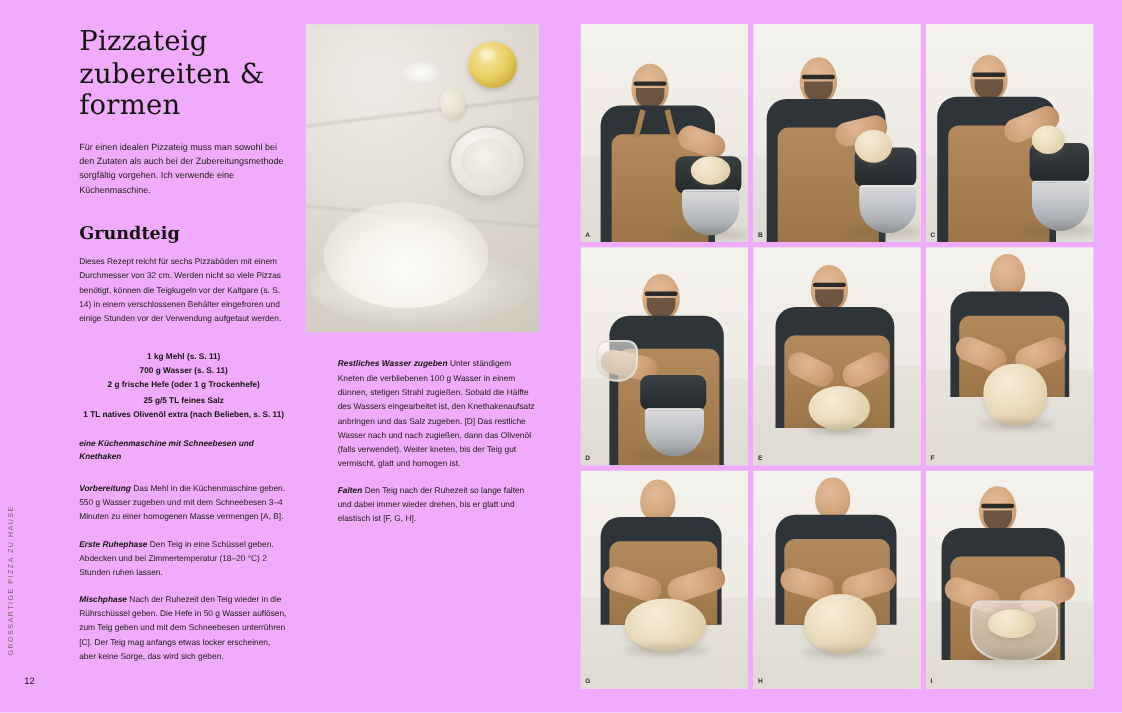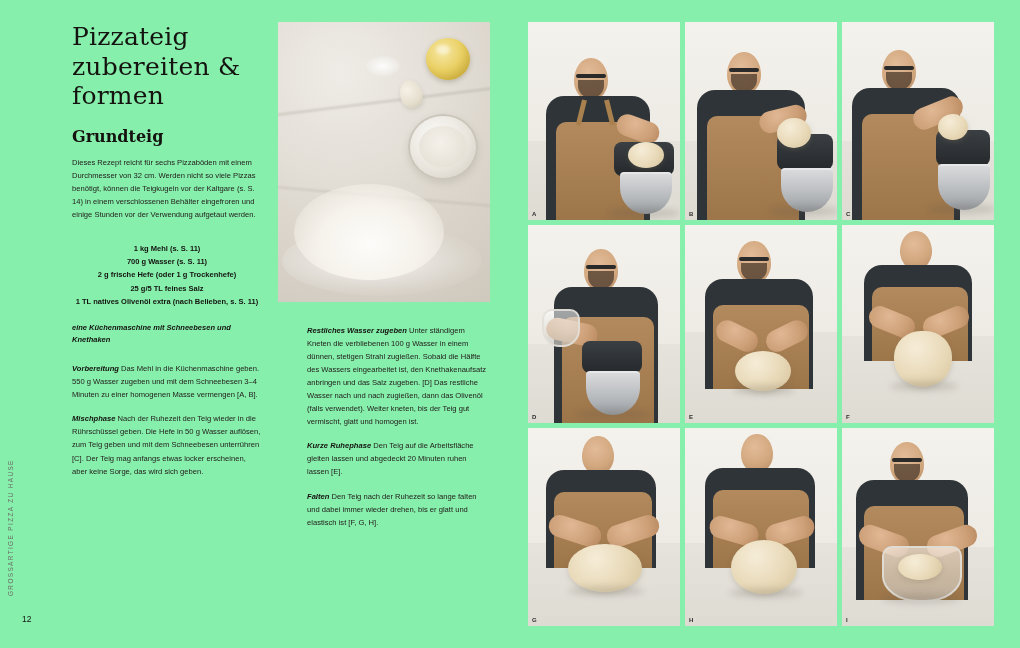"Pizzateig zubereiten & formen" .page { background: #86efac -> #f0abfc }
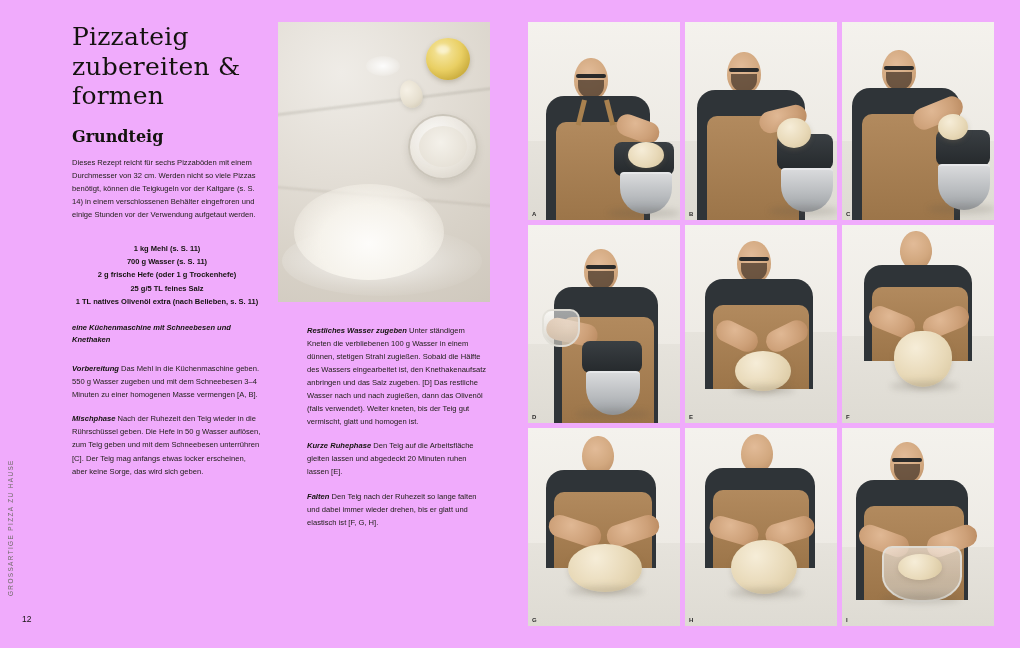"Für einen idealen Pizzateig muss" p.intro { html: none -> <p>Für einen idealen Pizzateig muss man sowohl bei den Zutaten als auch bei der Zubereitungsmethode sorgfältig vorgehen. Ich verwende eine Küchenmaschine.</p> }
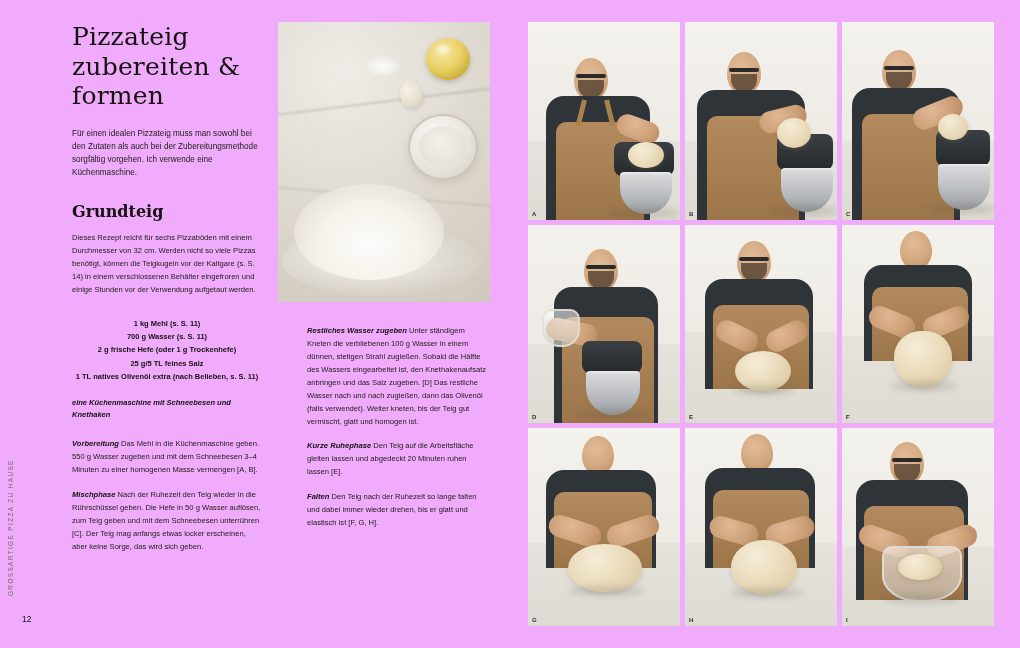"Kurze Ruhephase Den Teig auf" p.step { html: <p> <b>Kurze Ruhephase</b> <span>Den Teig auf die Arbeitsfläche gleiten lassen und abgedeckt 20 Minuten ruhen lassen [E].</span> </p> -> none }
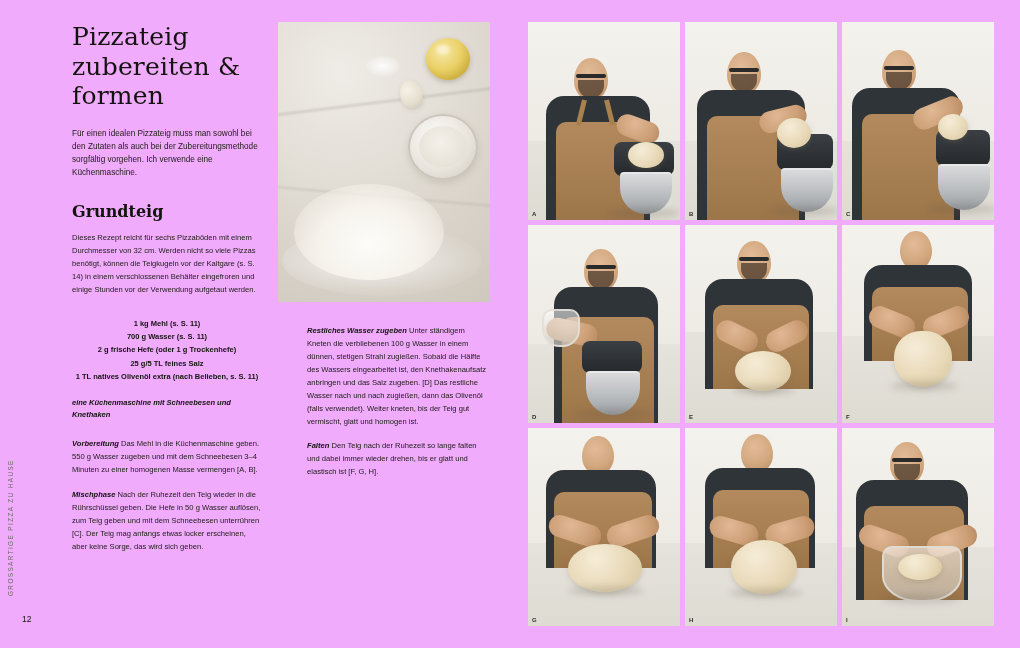"Erste Ruhephase Den Teig in" p.step { html: none -> <p> <b>Erste Ruhephase</b> <span>Den Teig in eine Schüssel geben. Abdecken und bei Zimmertemperatur (18–20 °C) 2 Stunden ruhen lassen.</span> </p> }
